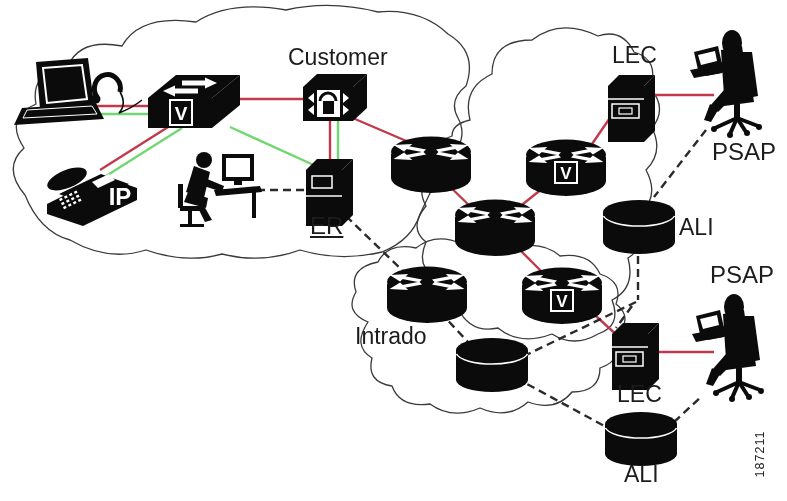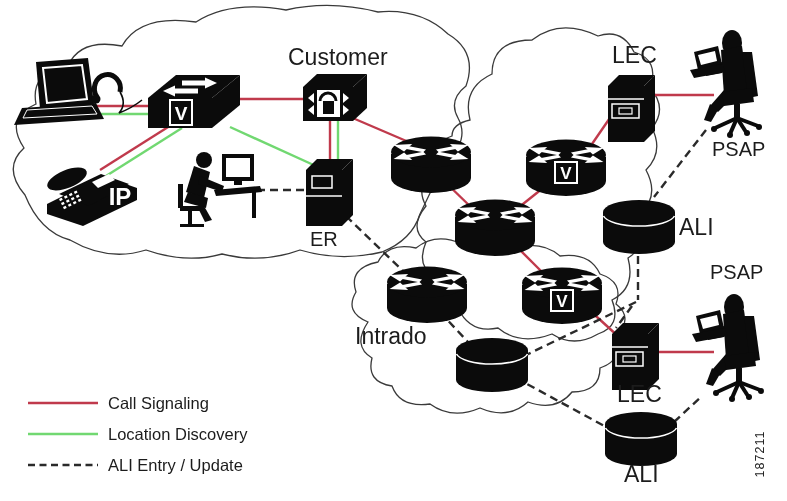"PSAP" .lbl.big { font-size: 20px -> 24px }
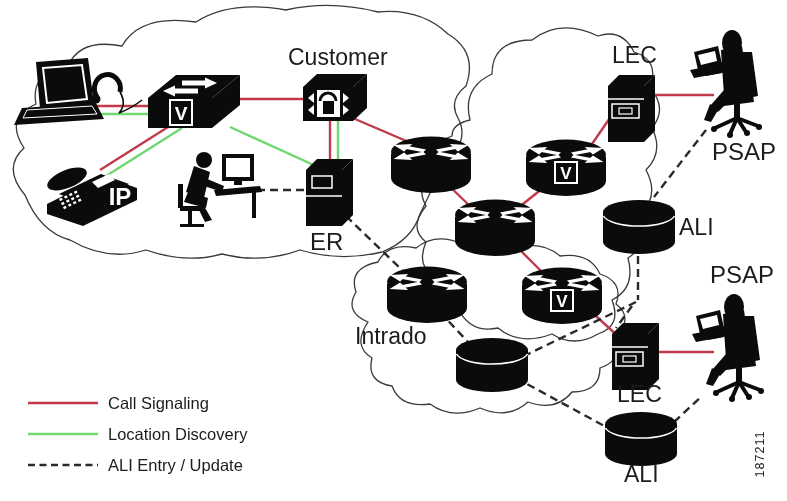"ER" div.lbl { text-decoration: none -> underline; top: 228px -> 212px }
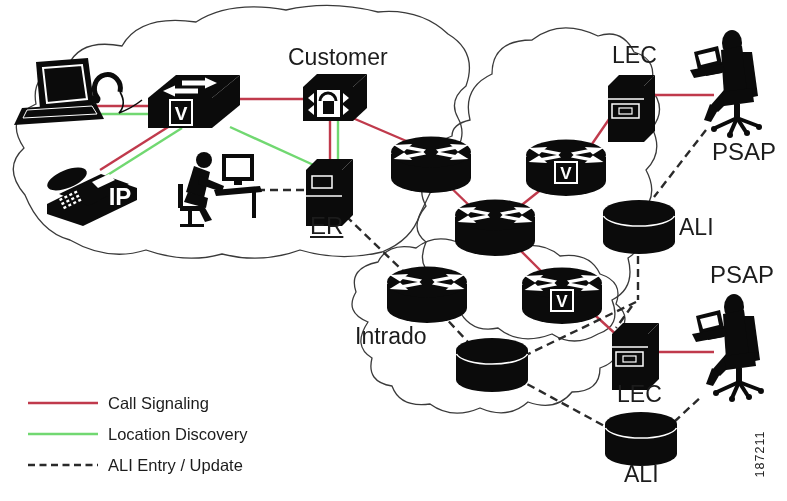"Call Signaling" div.legend { html: <div> <div> <svg> <line></line> </svg> <span>Call Signaling</span> </div> <div> <svg> <line></line> </svg> <span>Location Discovery</span> </div> <div> <svg> <line></line> </svg> <span>ALI Entry / Update</span> </div> </div> -> none }
